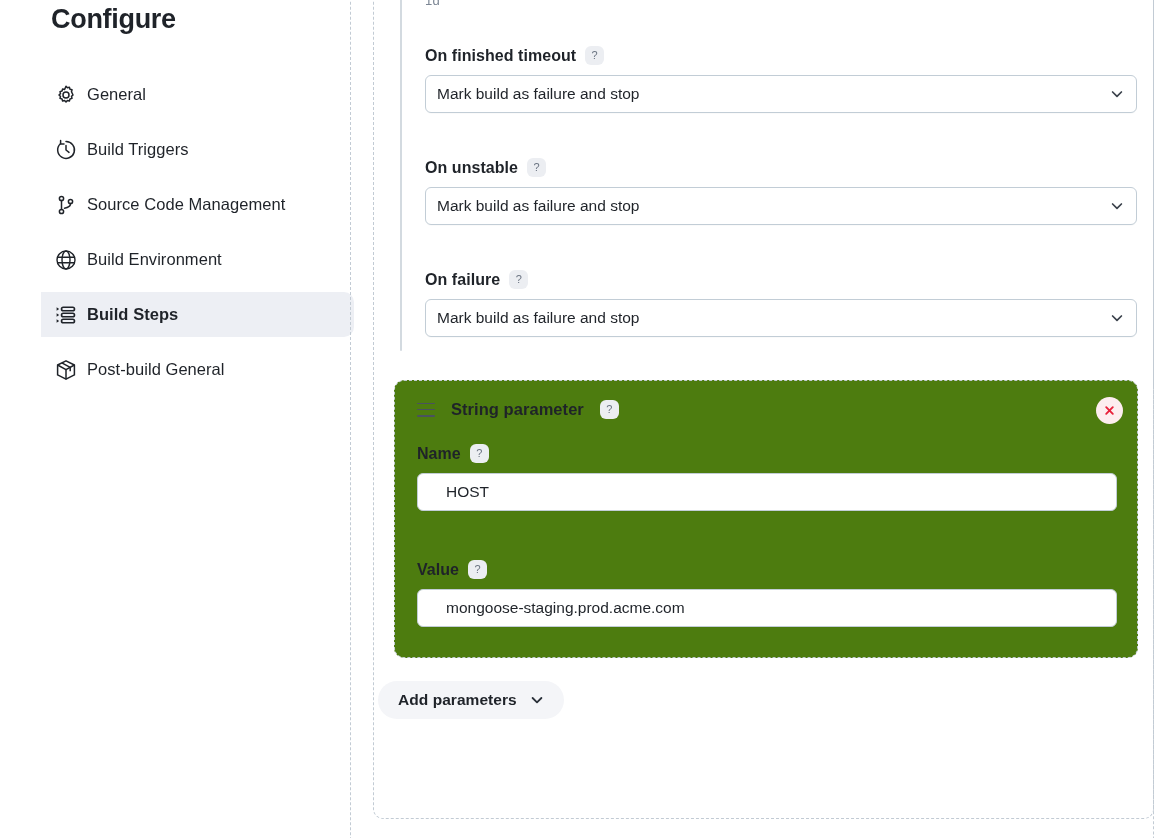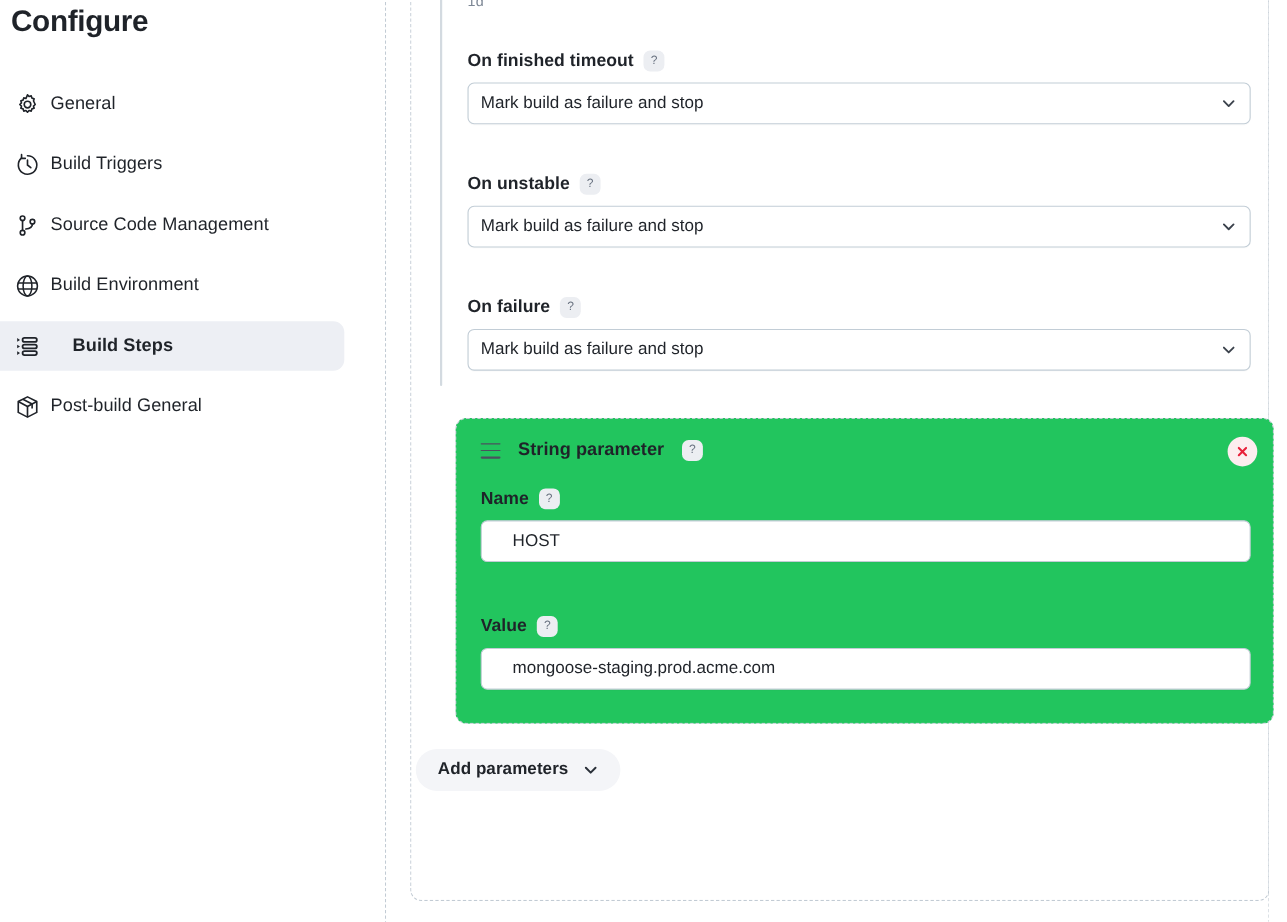"Configure" .sidebar { padding-left: none -> 41px }
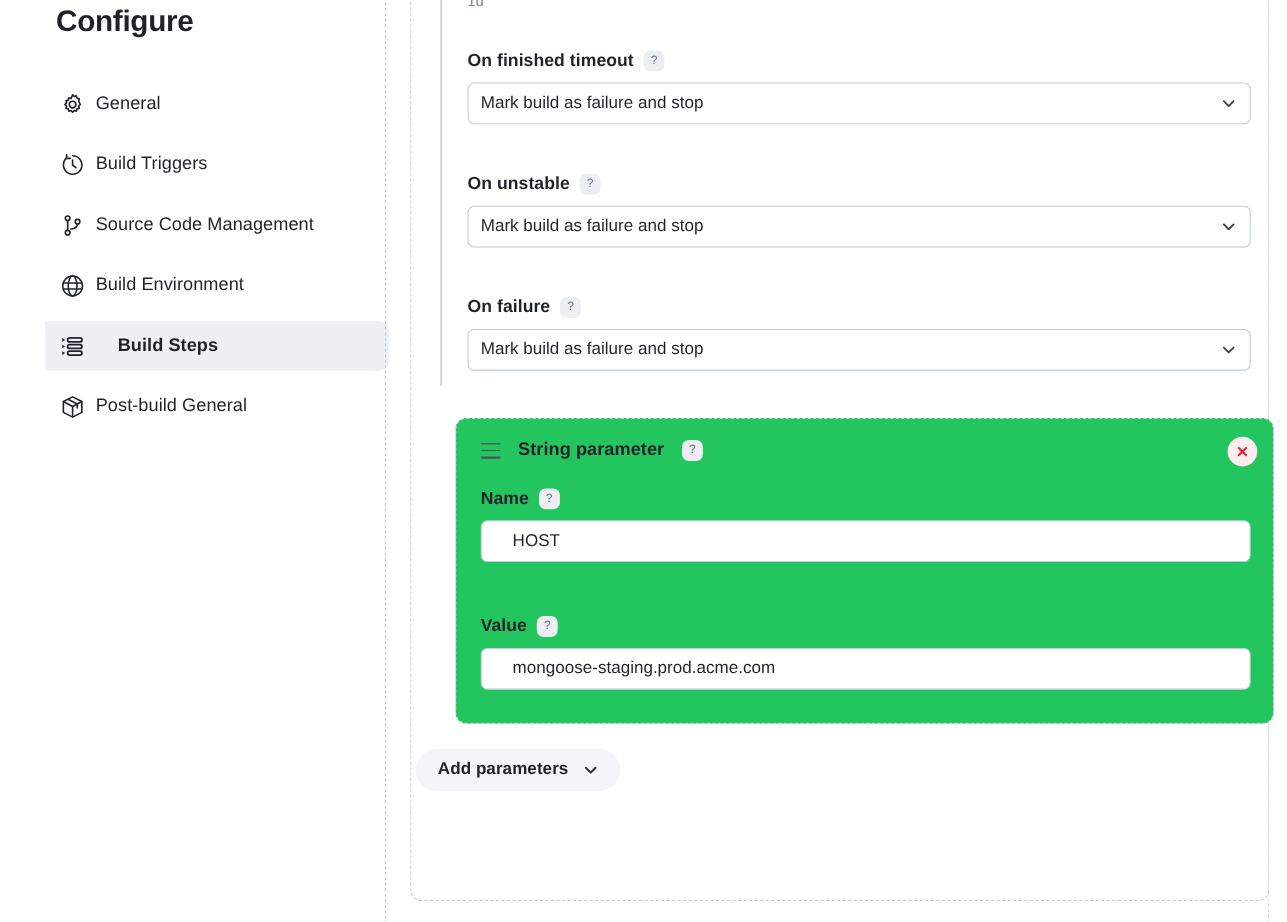"Build Steps" .nav-item.active .nav-label { margin-left: 20px -> none }
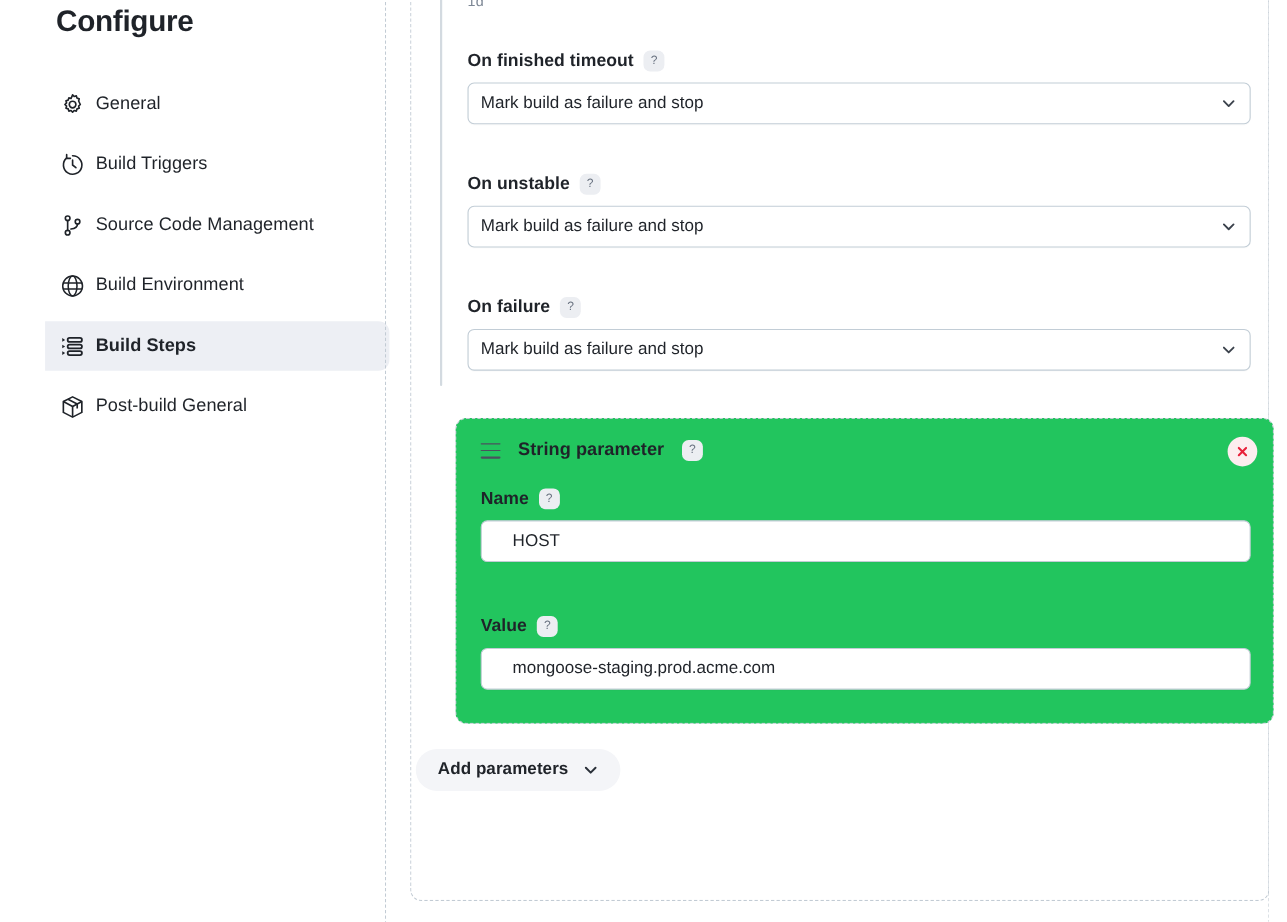"String parameter" .param-card { background: #22c55e -> #4d7c0f; left: 414px -> 394px }
